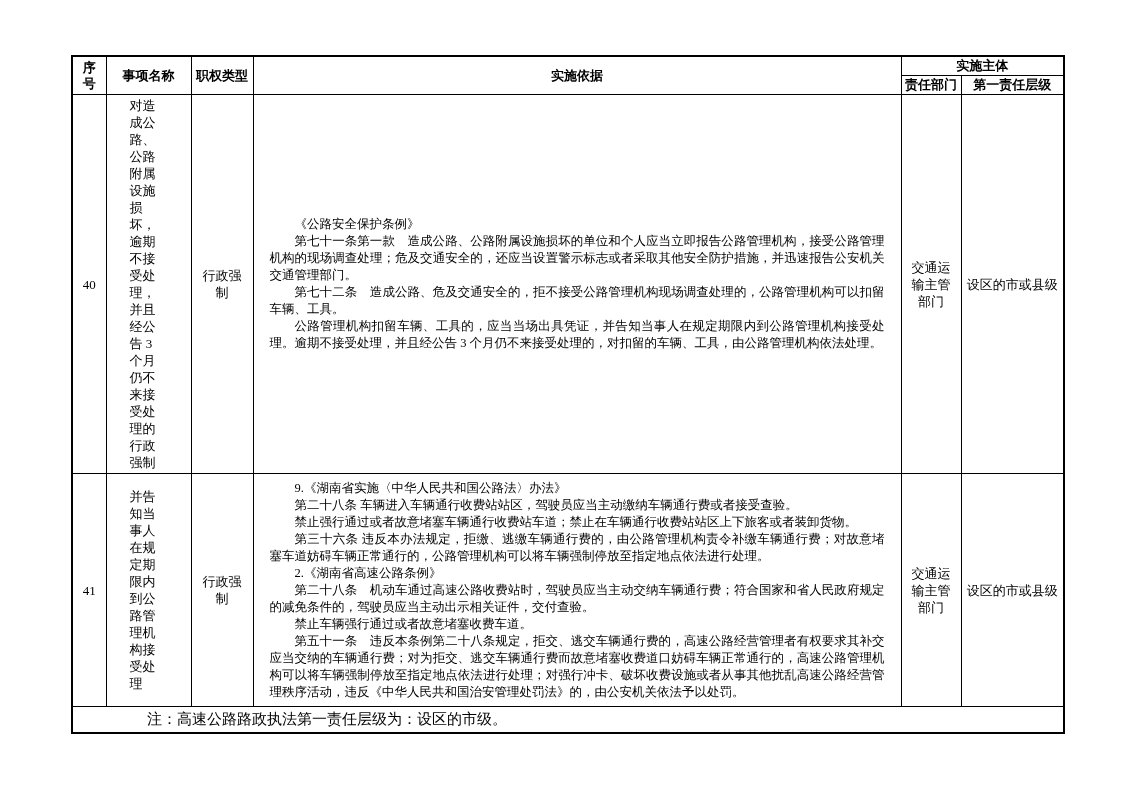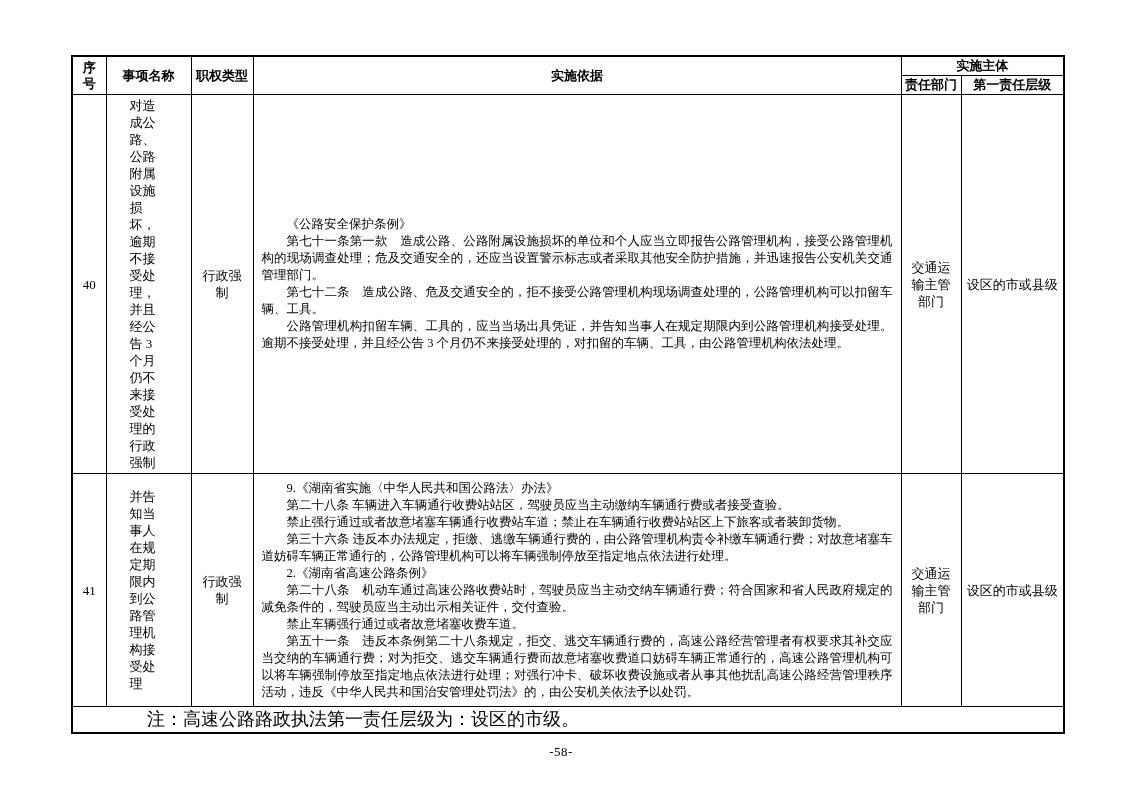"《公路安全保护条例》" td.c-basis { padding: 3px 8px -> 3px 16px }
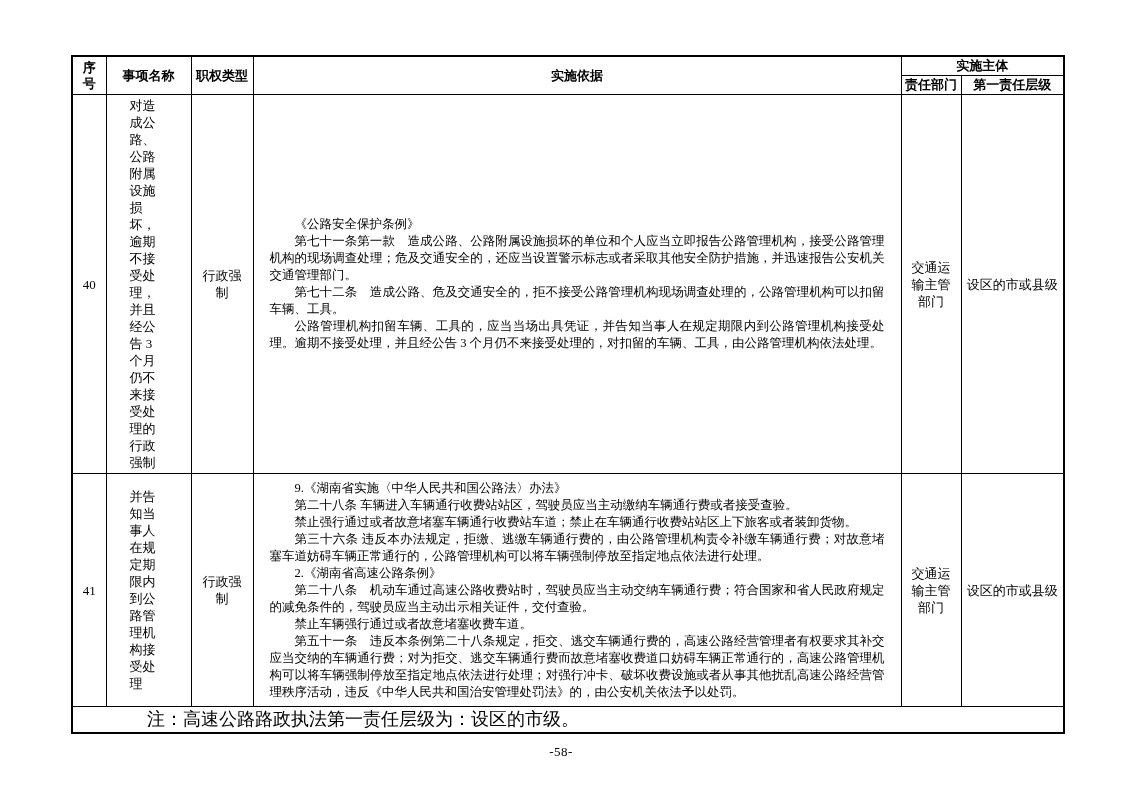"注：高速公路路政执法第一责任层级为：设区的市级。" tr.note-row > td { font-size: 18px -> 15px }
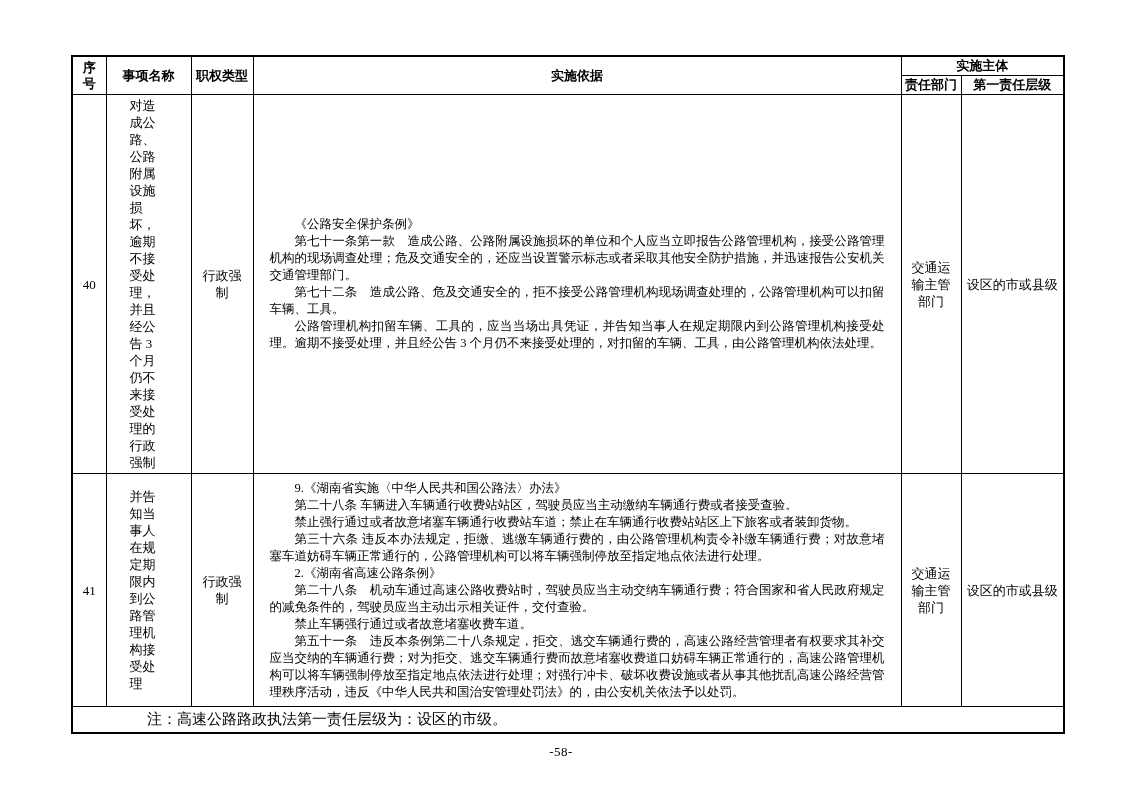"-58-" div.page-number { html: <div>-58-</div> -> none }
